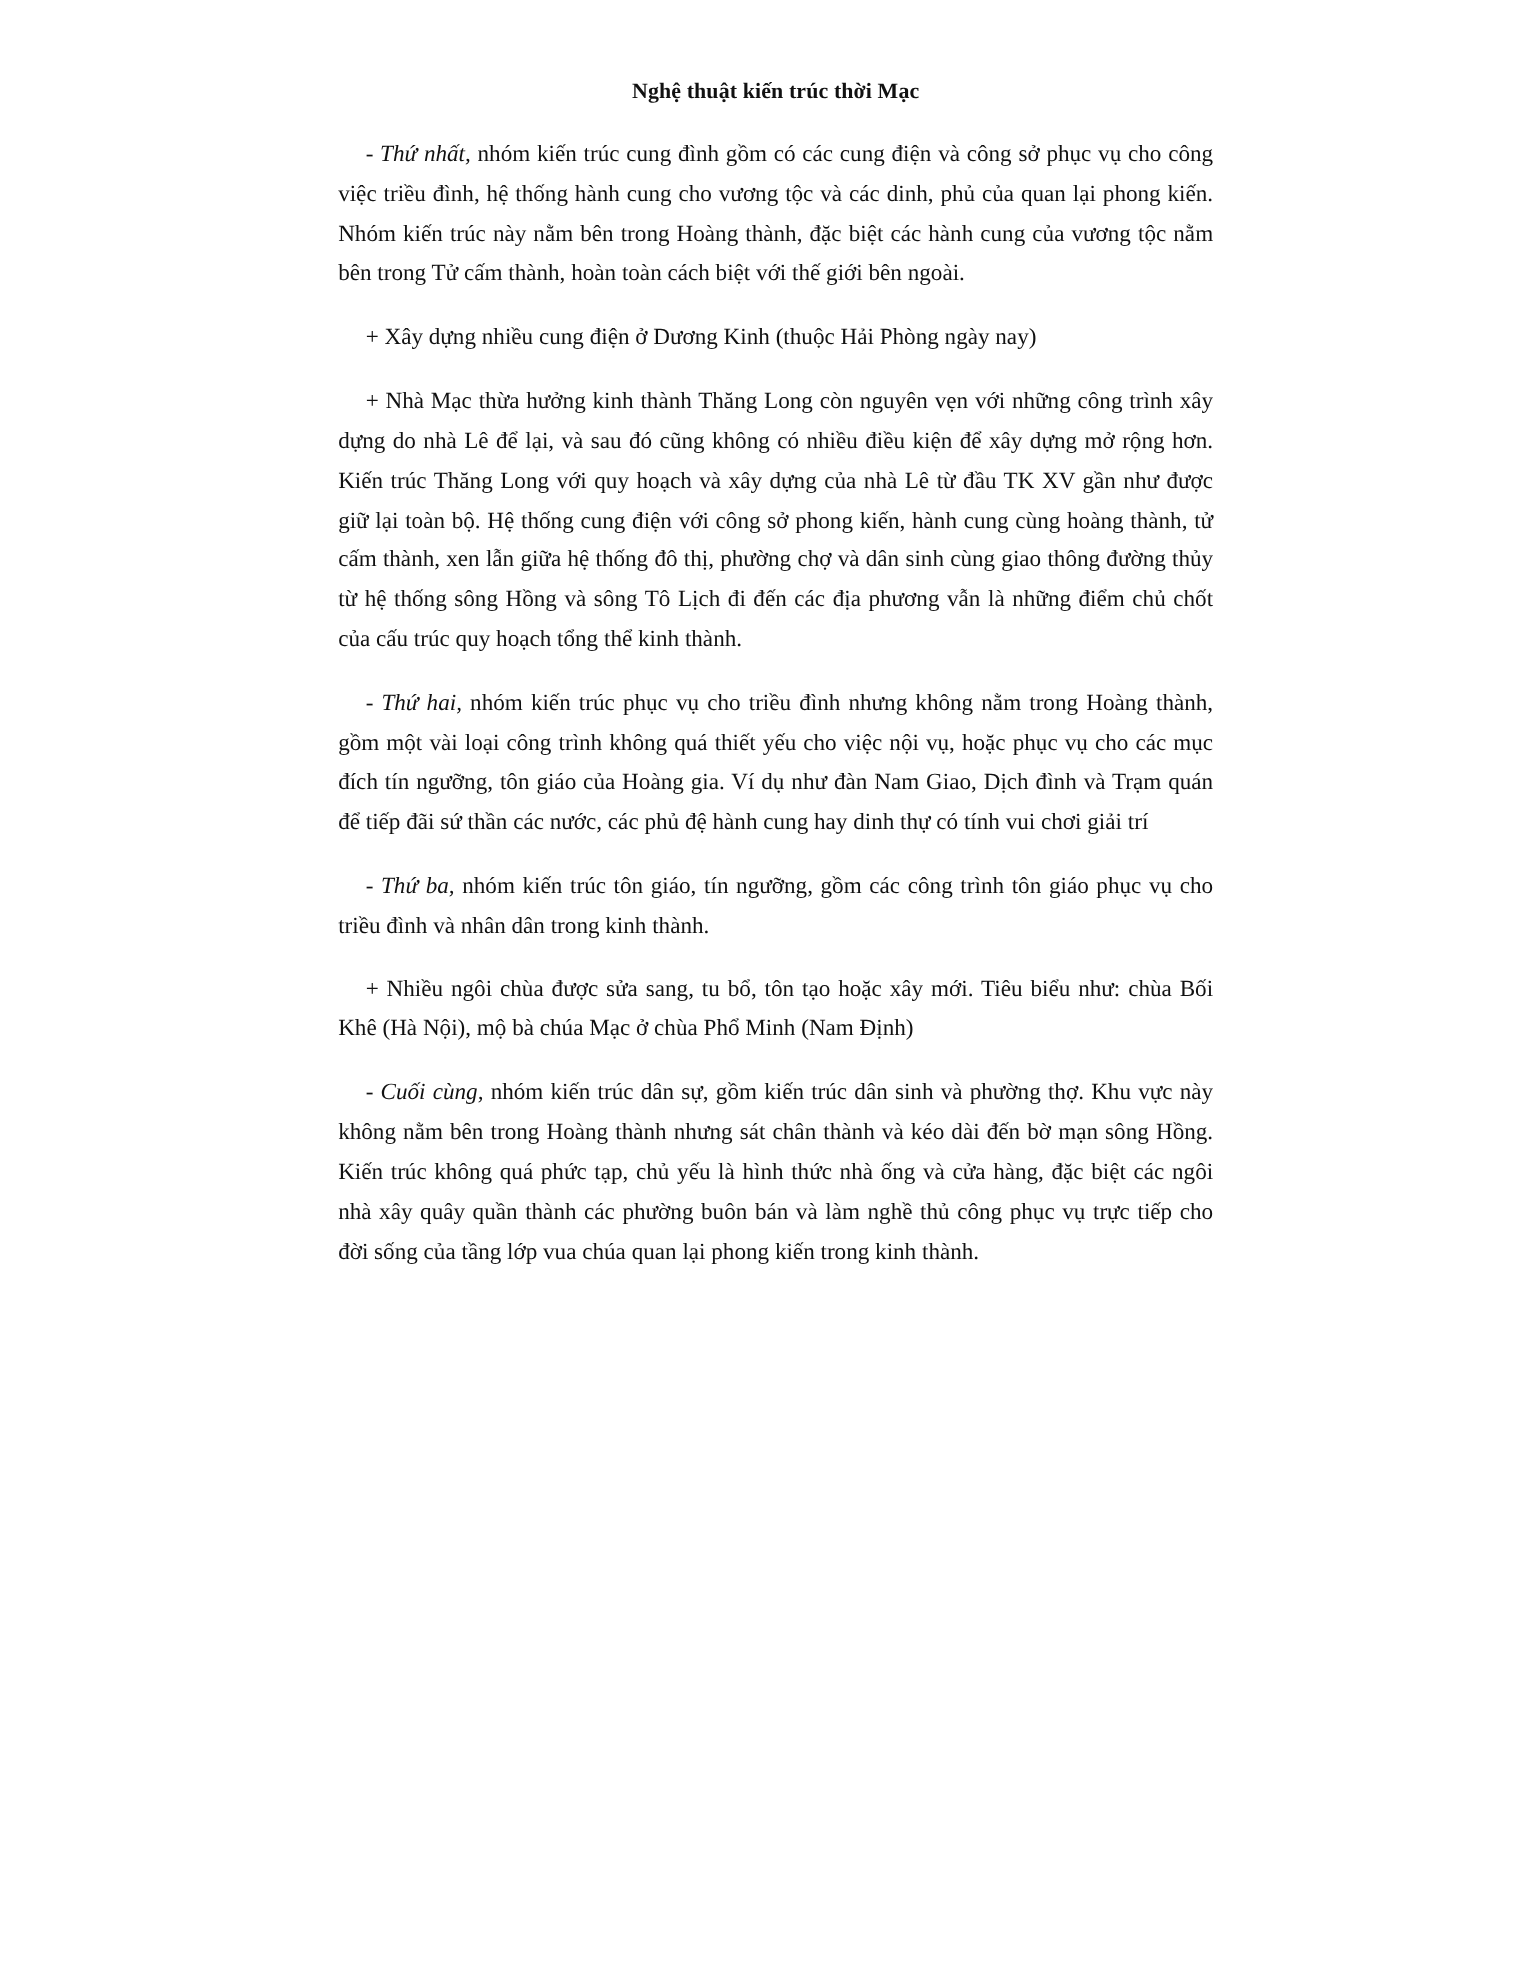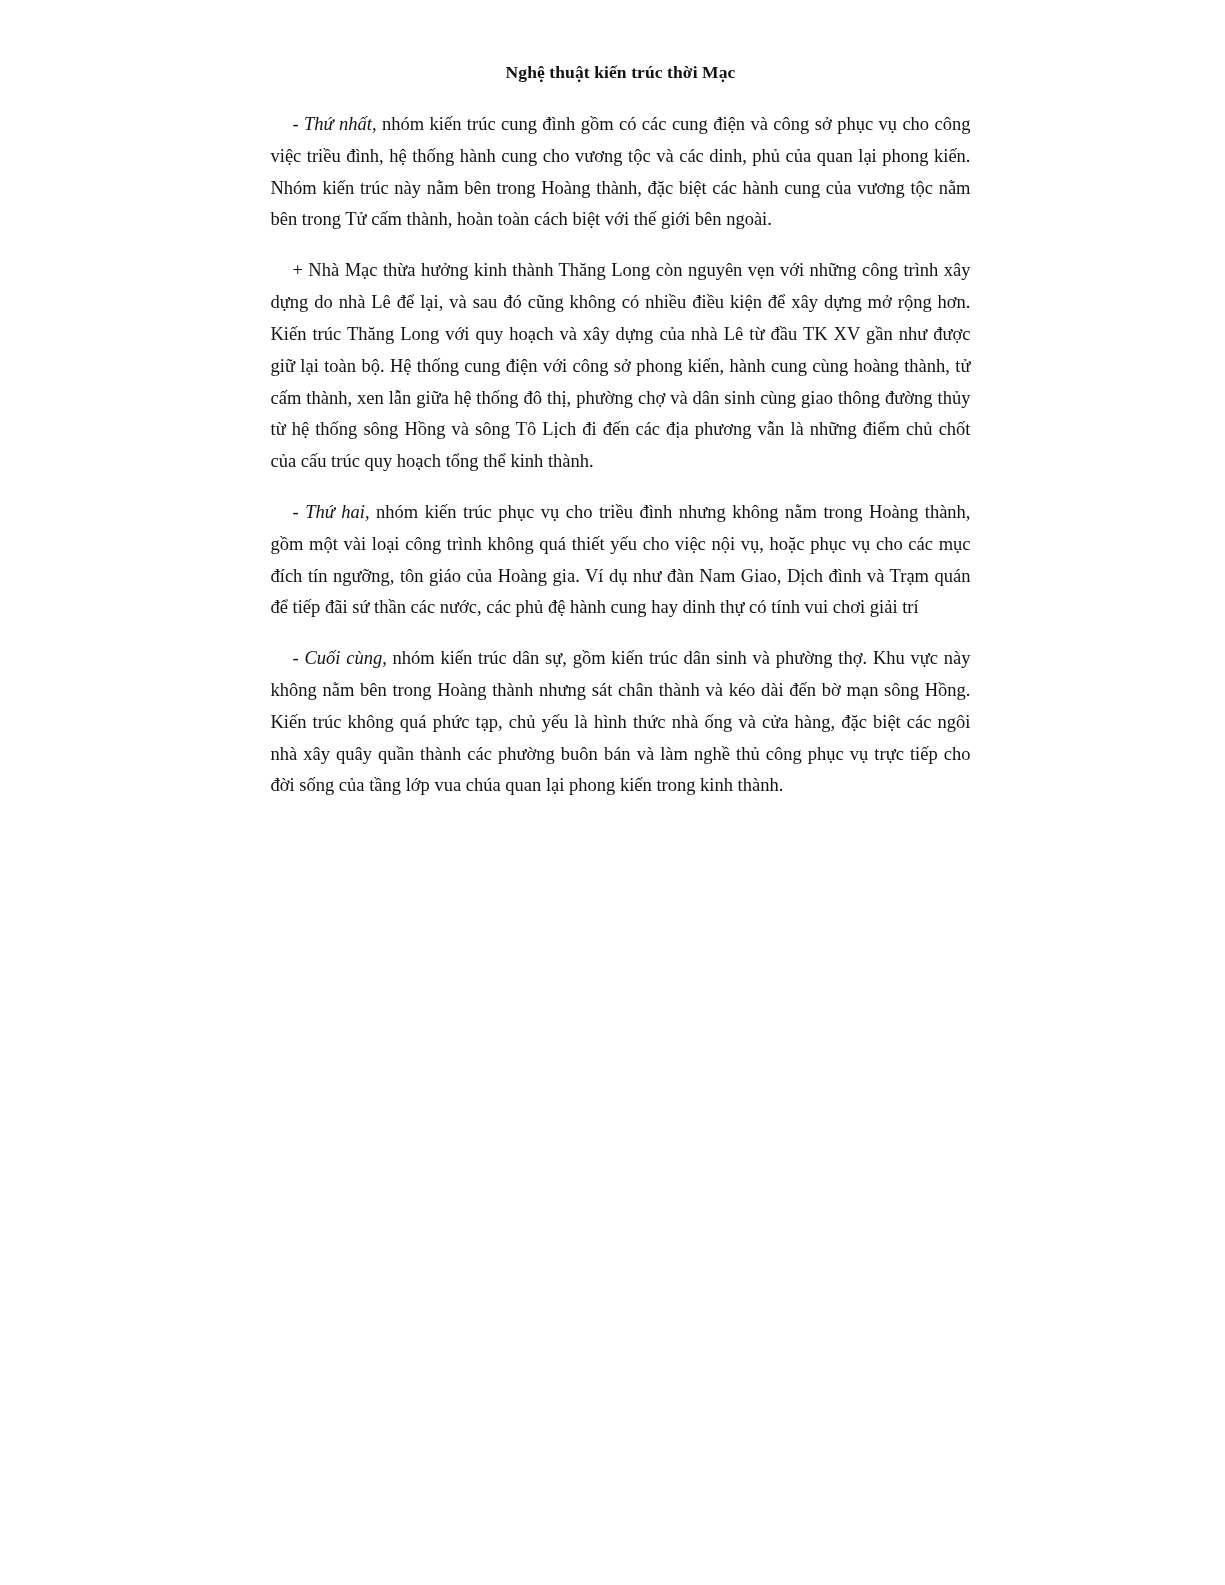"+ Xây dựng nhiều cung" p.para { html: none -> <p> <span>+ Xây dựng nhiều cung điện ở Dương Kinh (thuộc Hải Phòng ngày nay)</span> </p> }
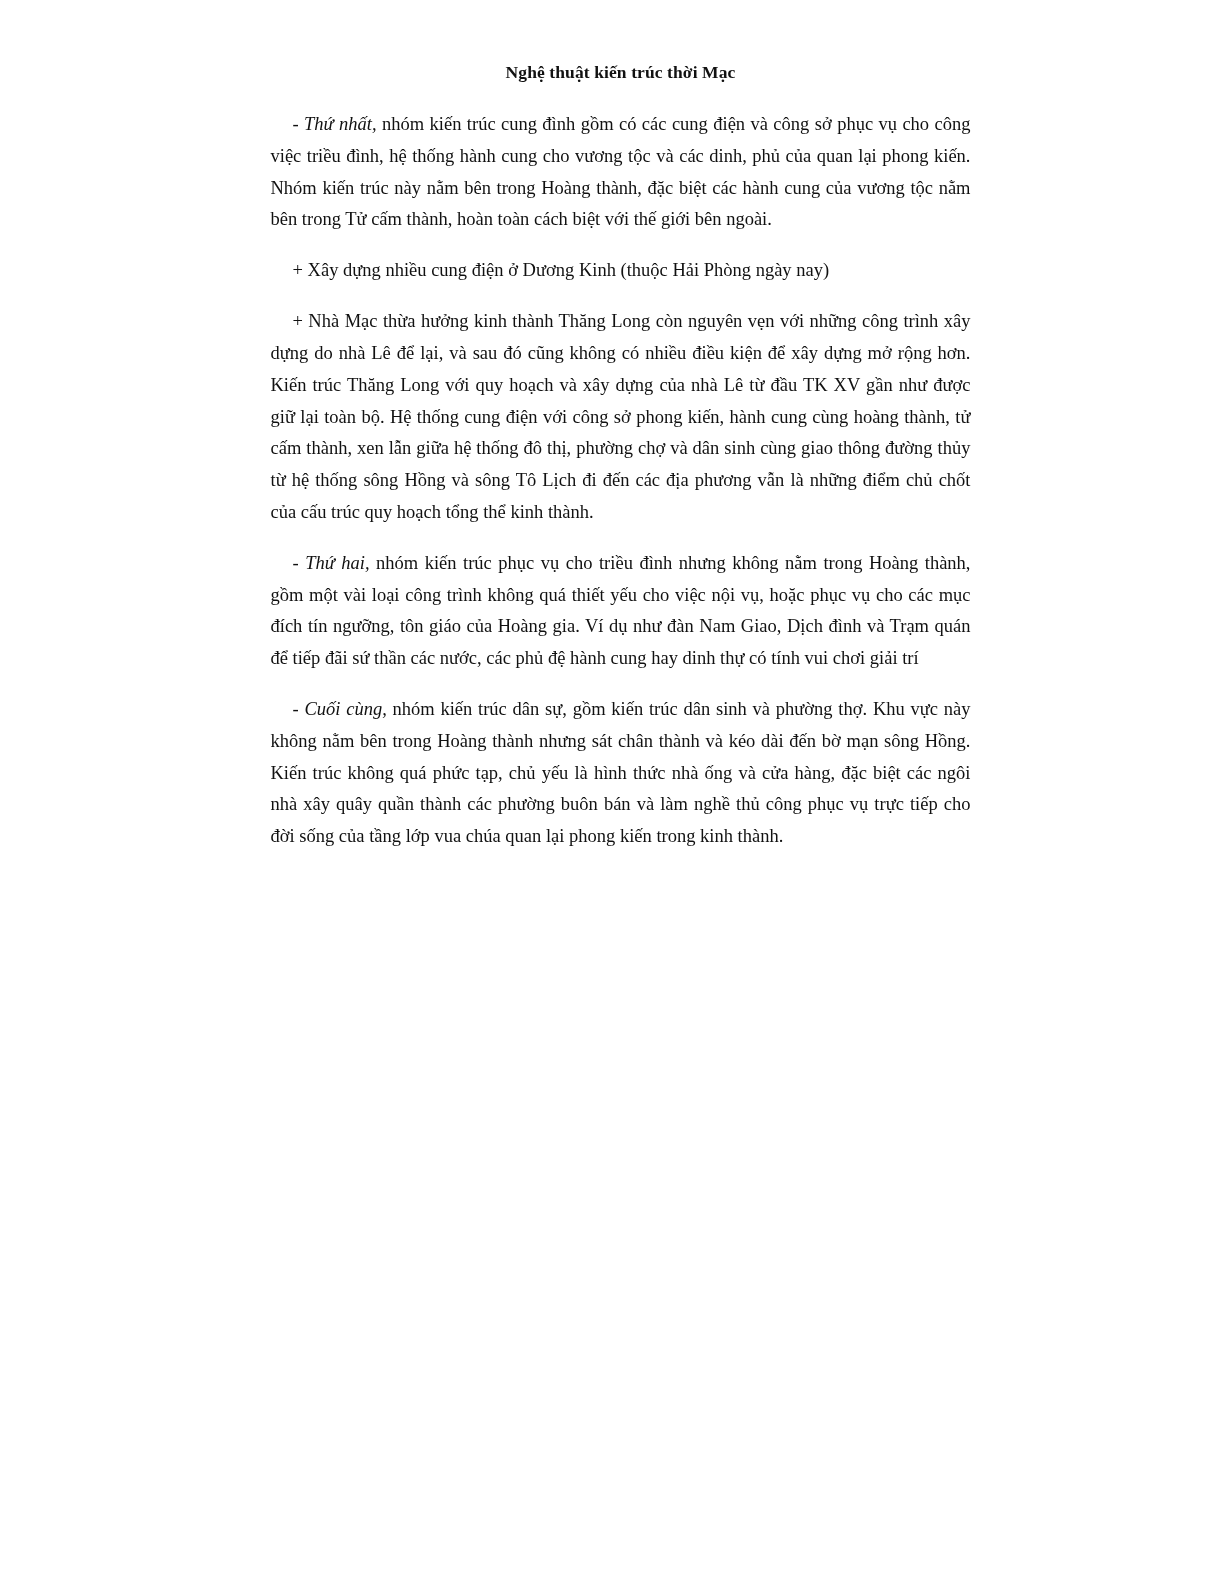"- Thứ ba, nhóm kiến" p.para { html: none -> <p> <span>- Thứ ba,</span><span> nhóm kiến trúc tôn giáo, tín ngưỡng, gồm các công trình tôn giáo phục vụ cho triều đình và nhân dân trong kinh thành.</span> </p> }
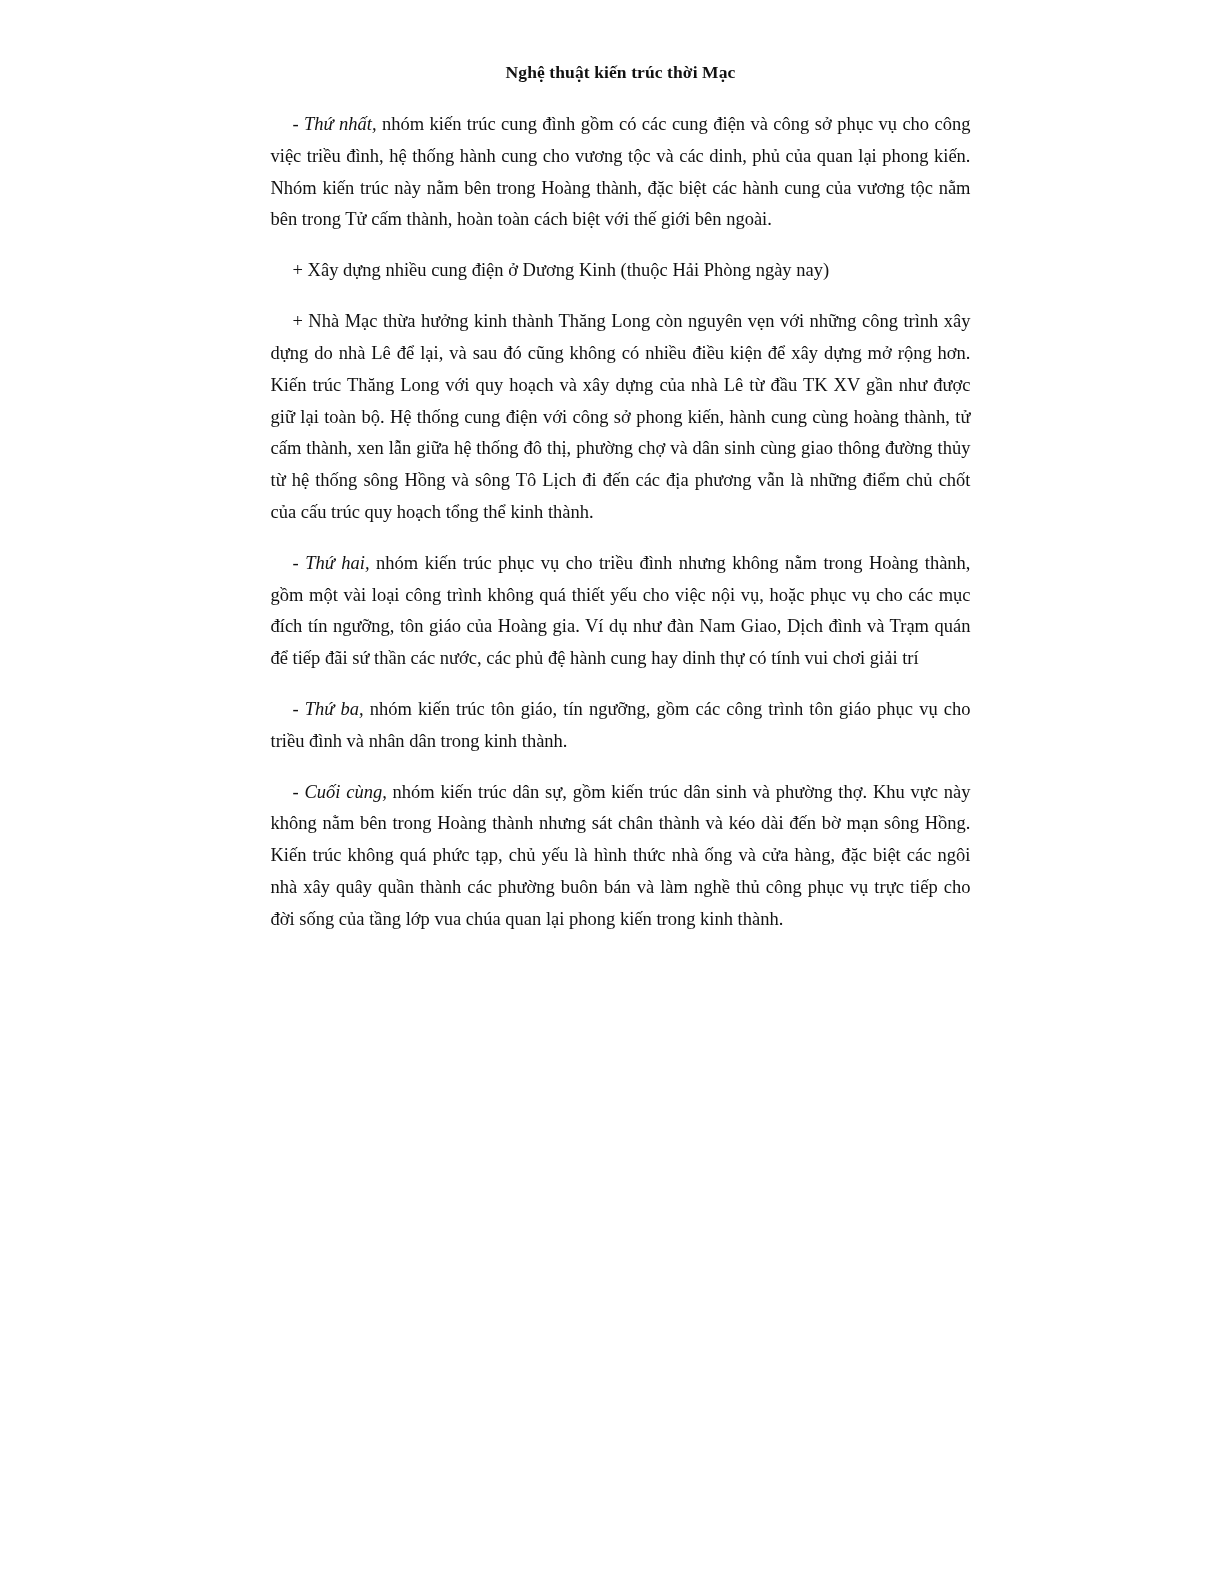"+ Nhiều ngôi chùa được" p.para { html: none -> <p> <span>+ Nhiều ngôi chùa được sửa sang, tu bổ, tôn tạo hoặc xây mới. Tiêu biểu như: chùa Bối Khê (Hà Nội), mộ bà chúa Mạc ở chùa Phổ Minh (Nam Định)</span> </p> }
